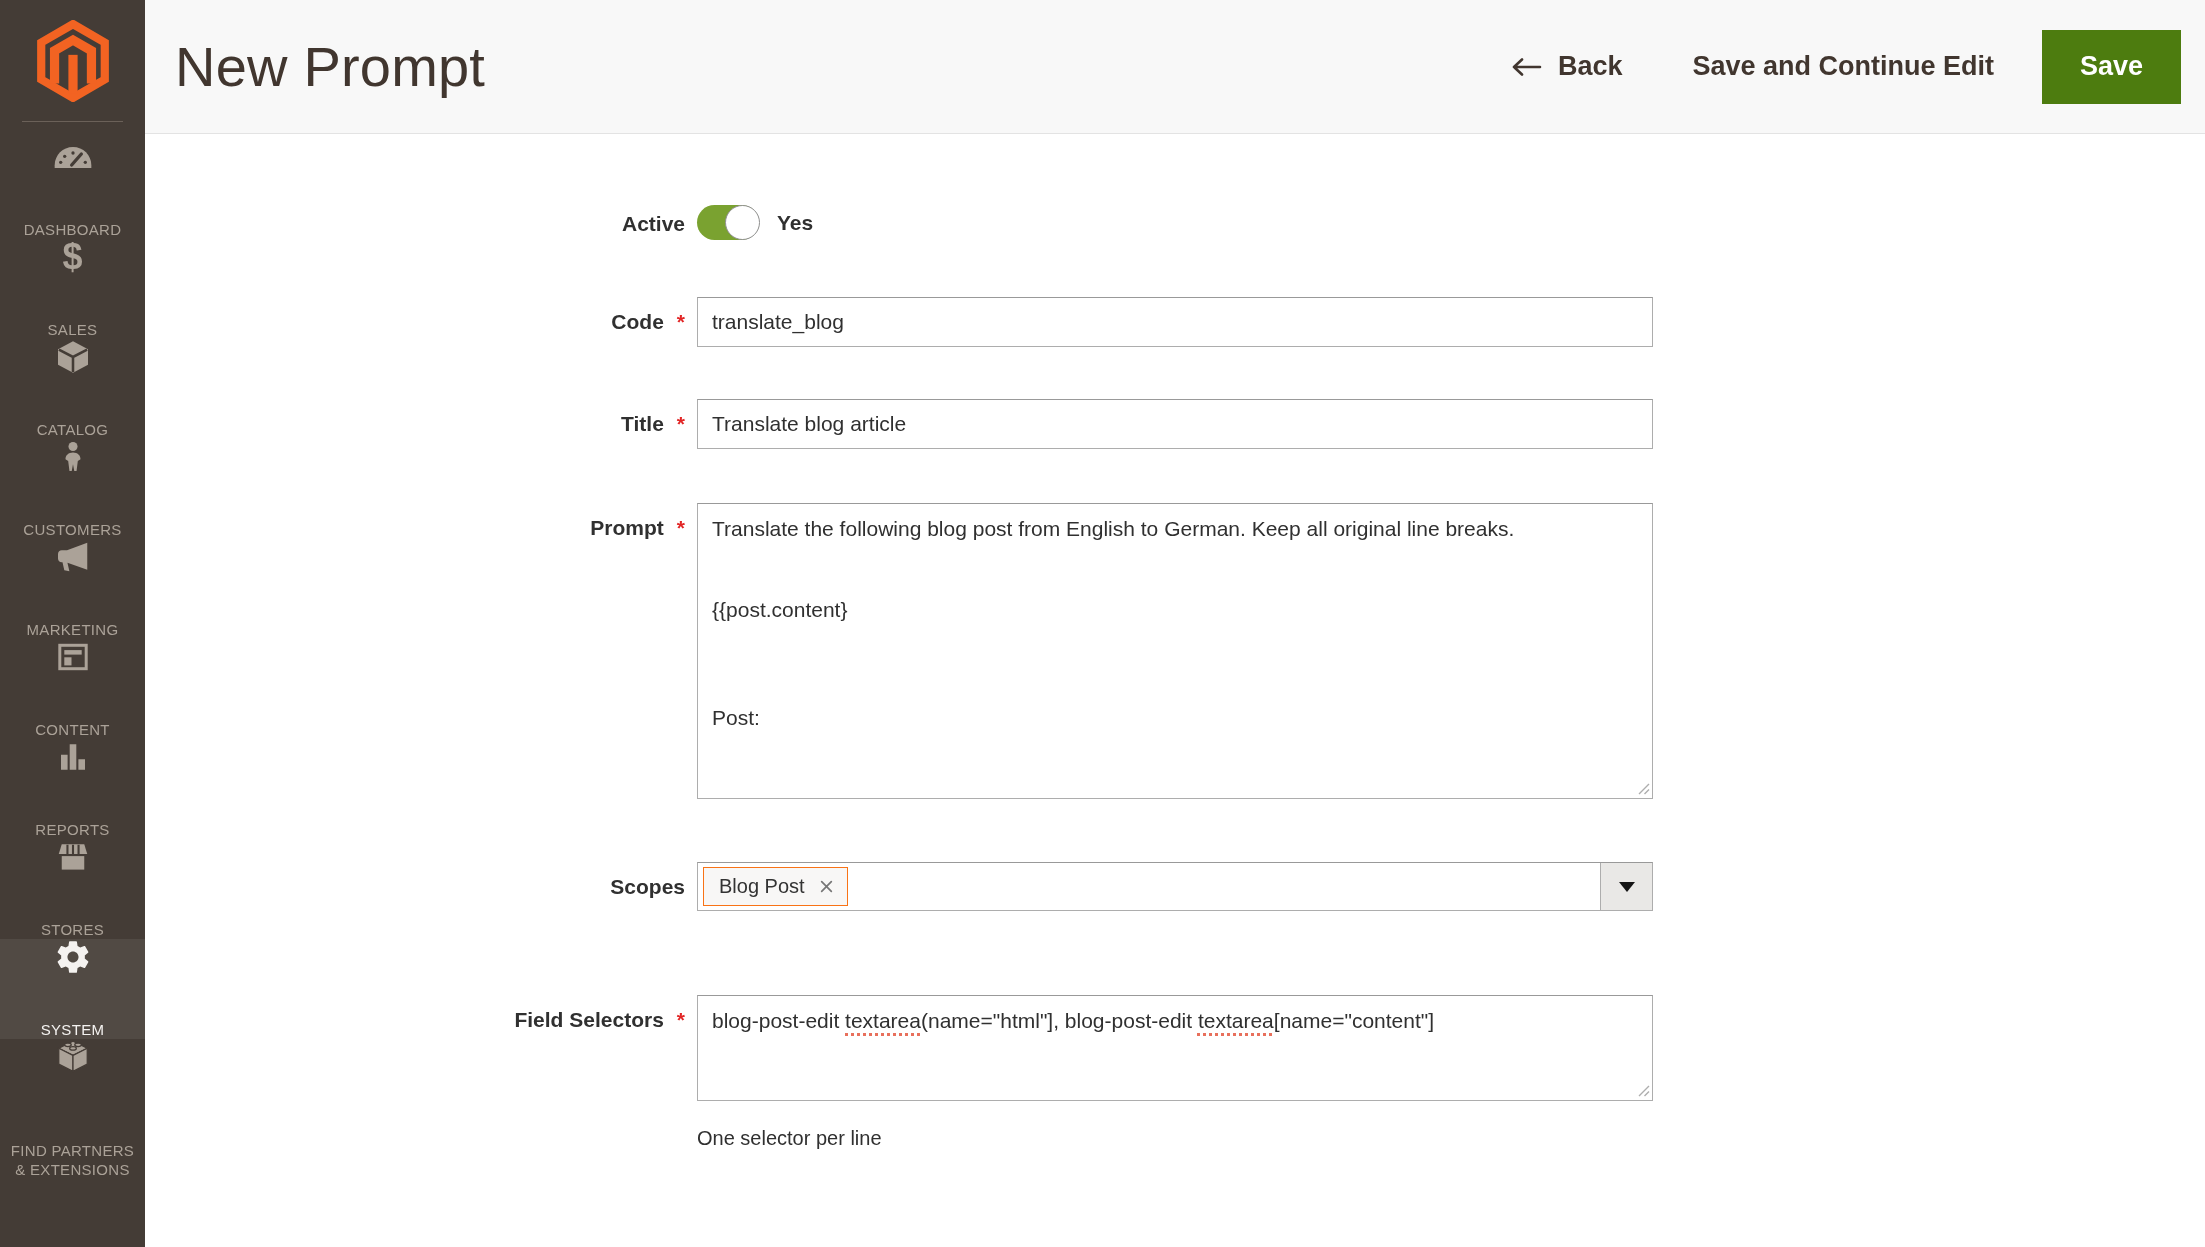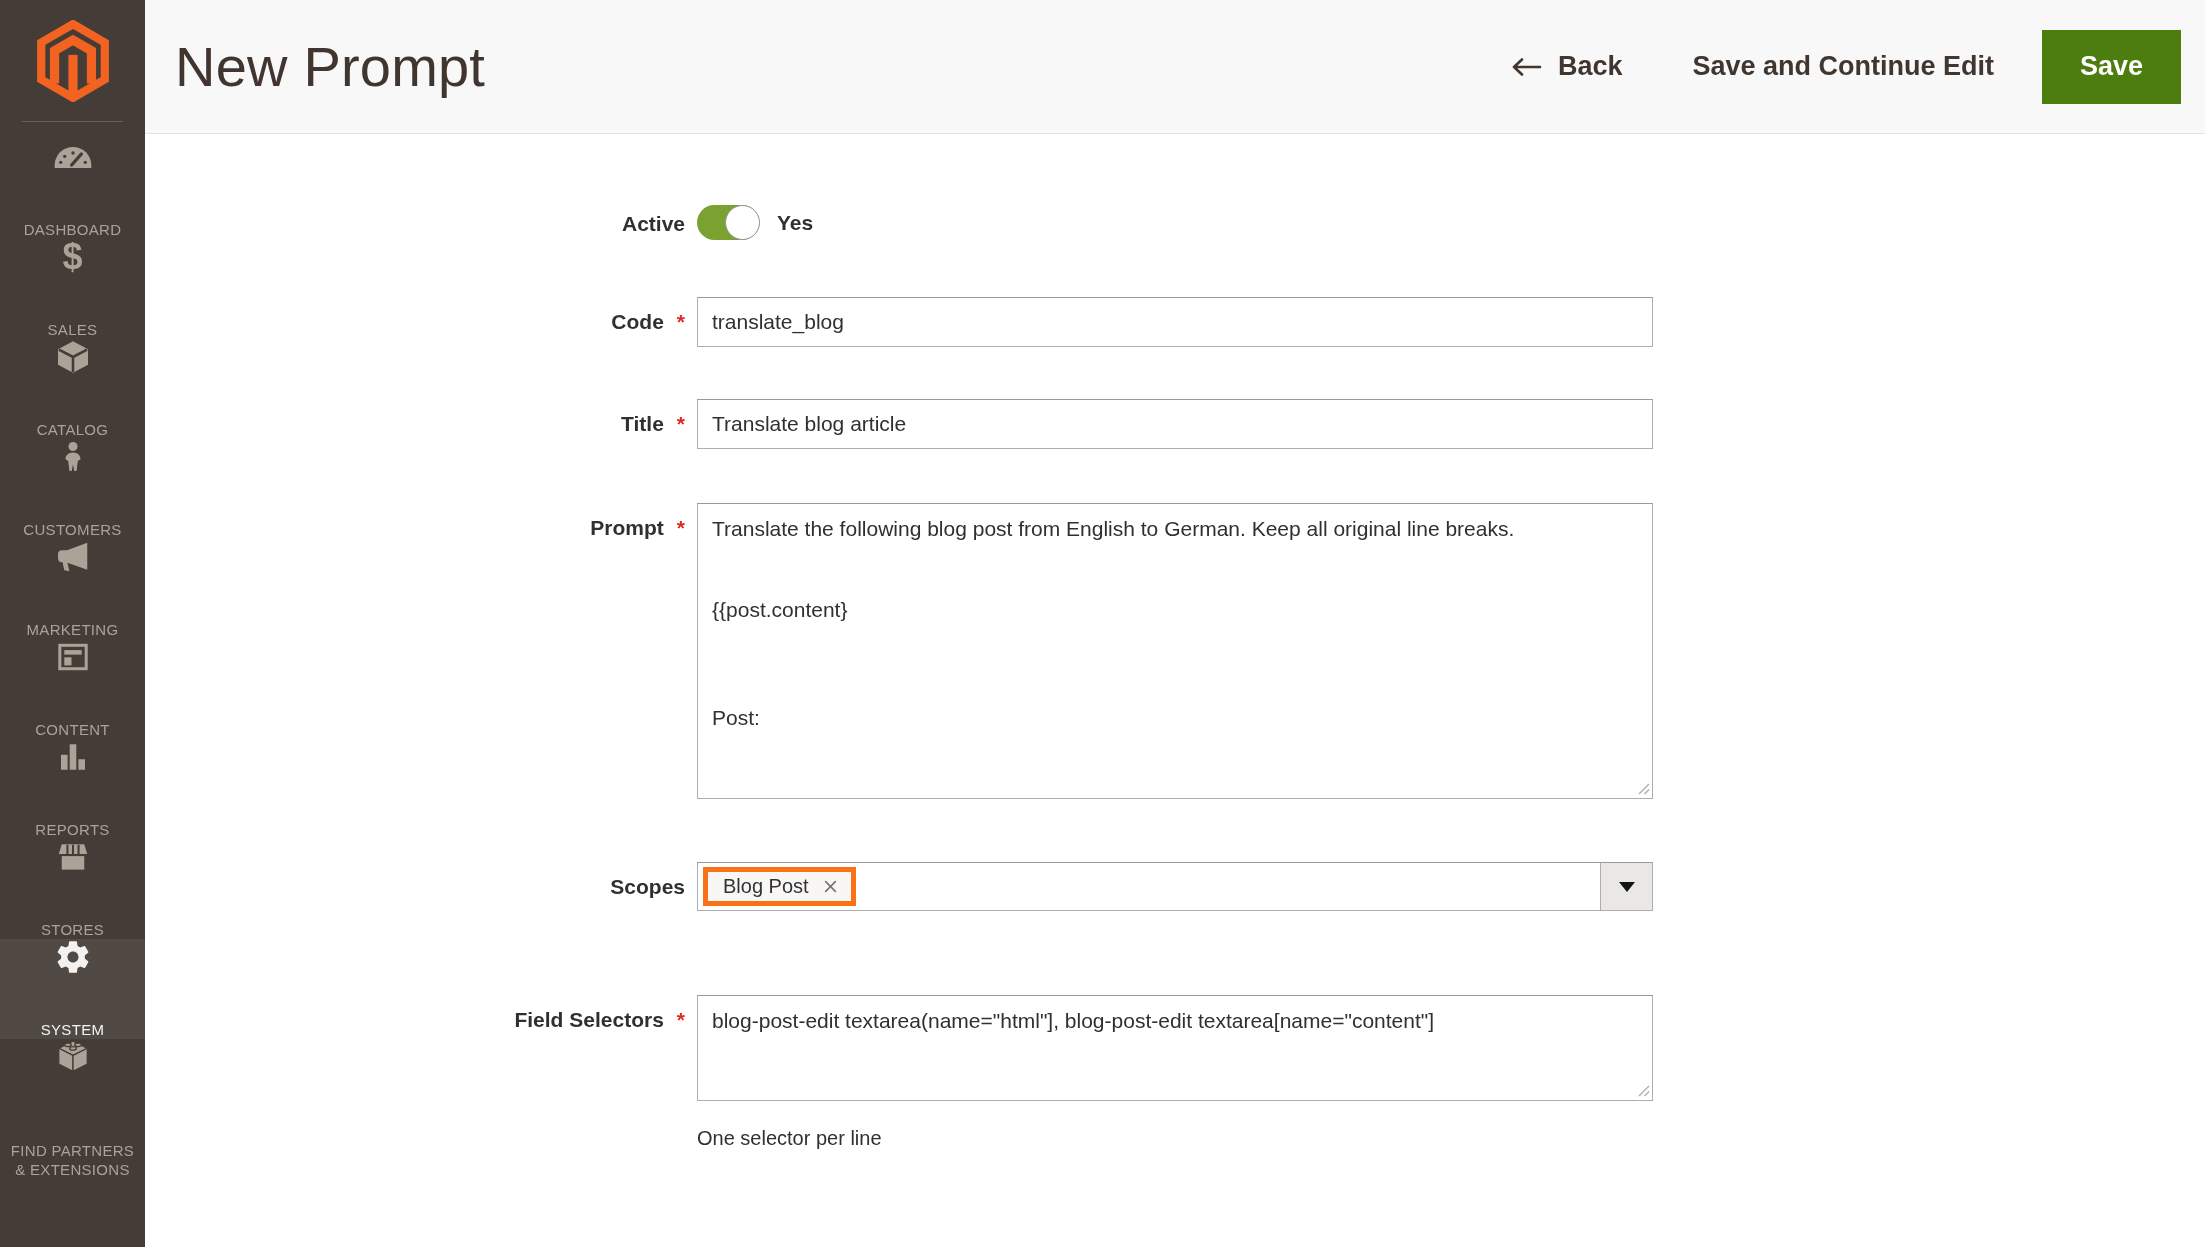"Blog Post" .chip { border: 5px solid #f97316 -> 1px solid #f97316 }
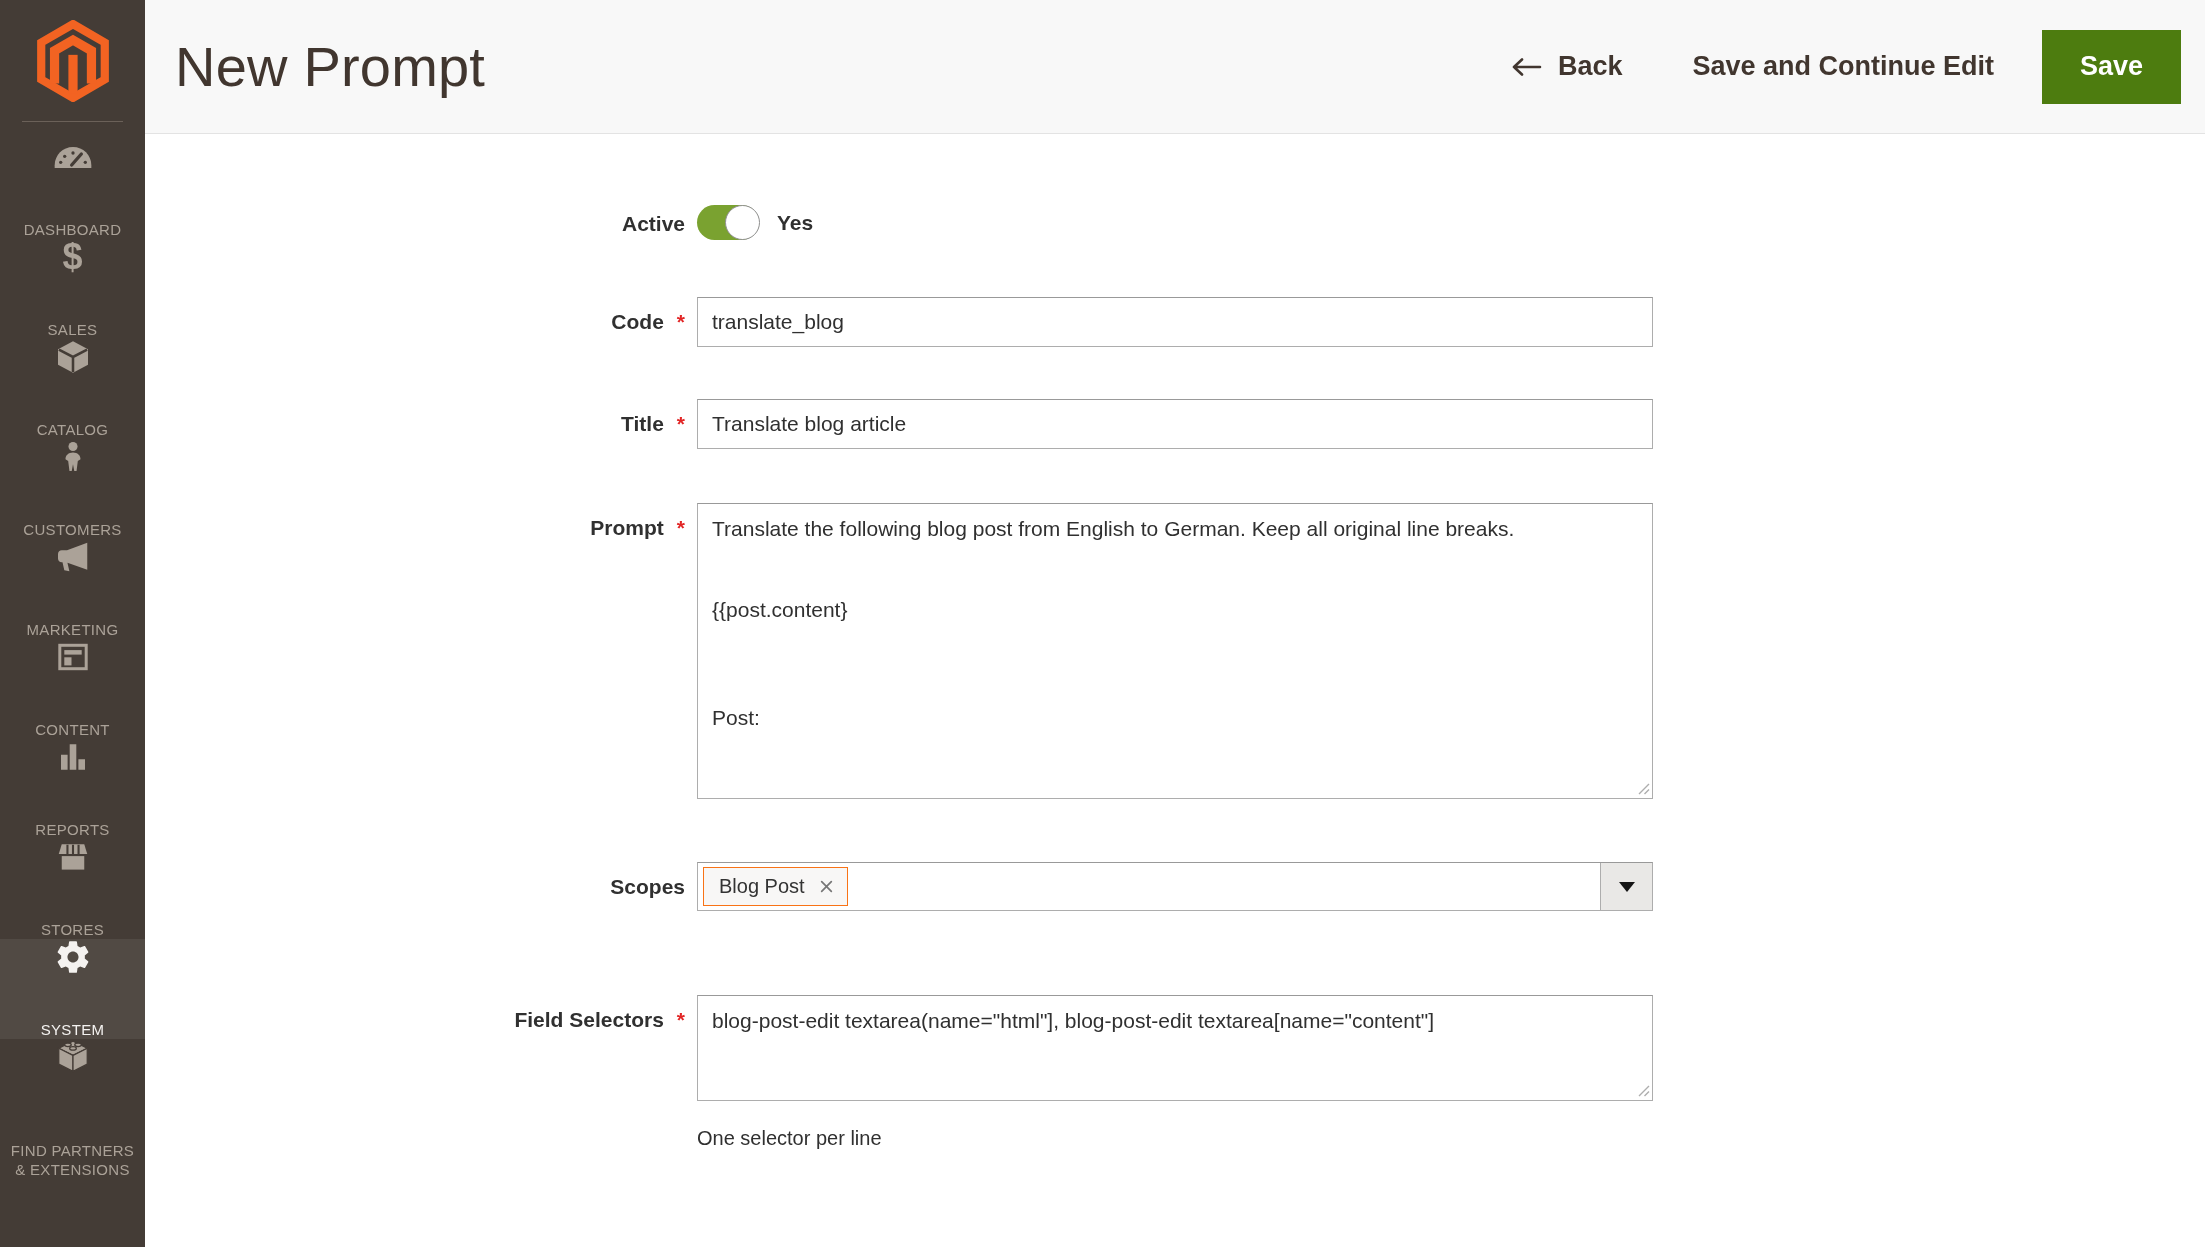"textarea" .misspell { text-decoration: none -> underline }
